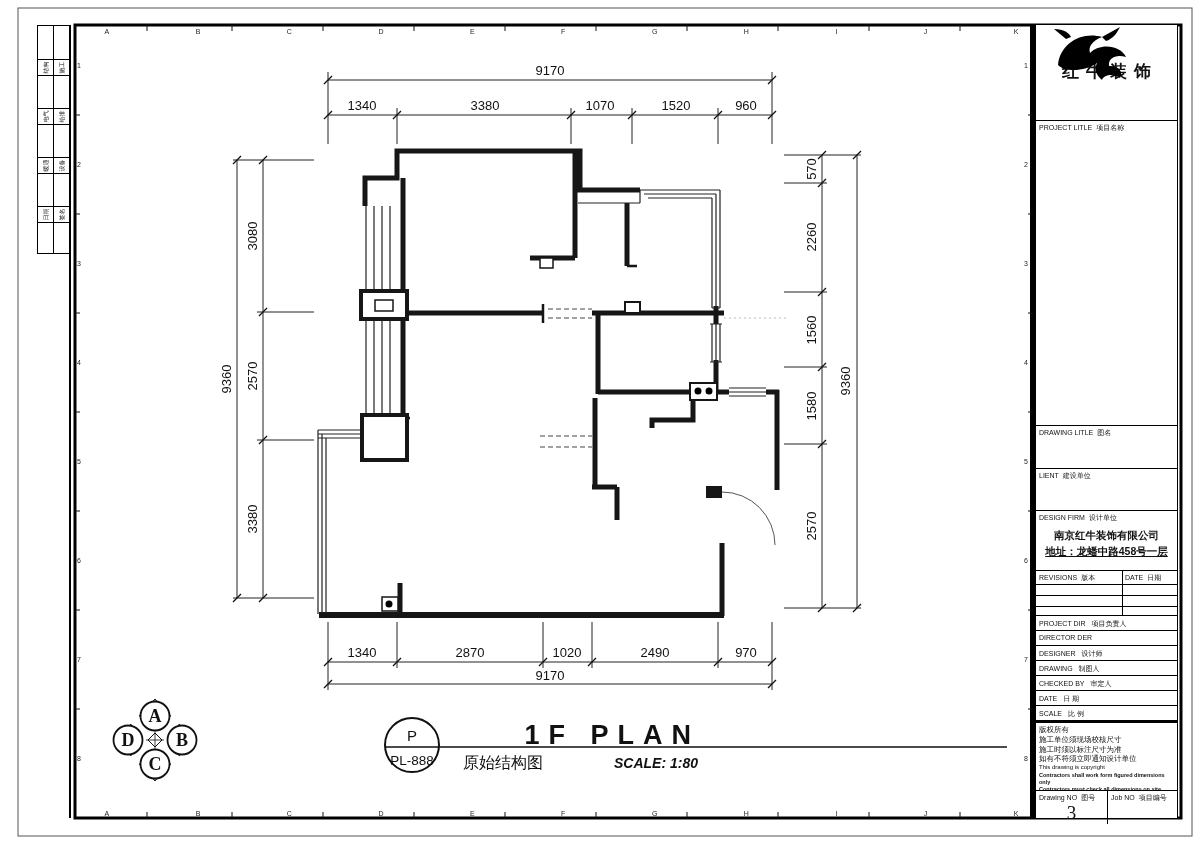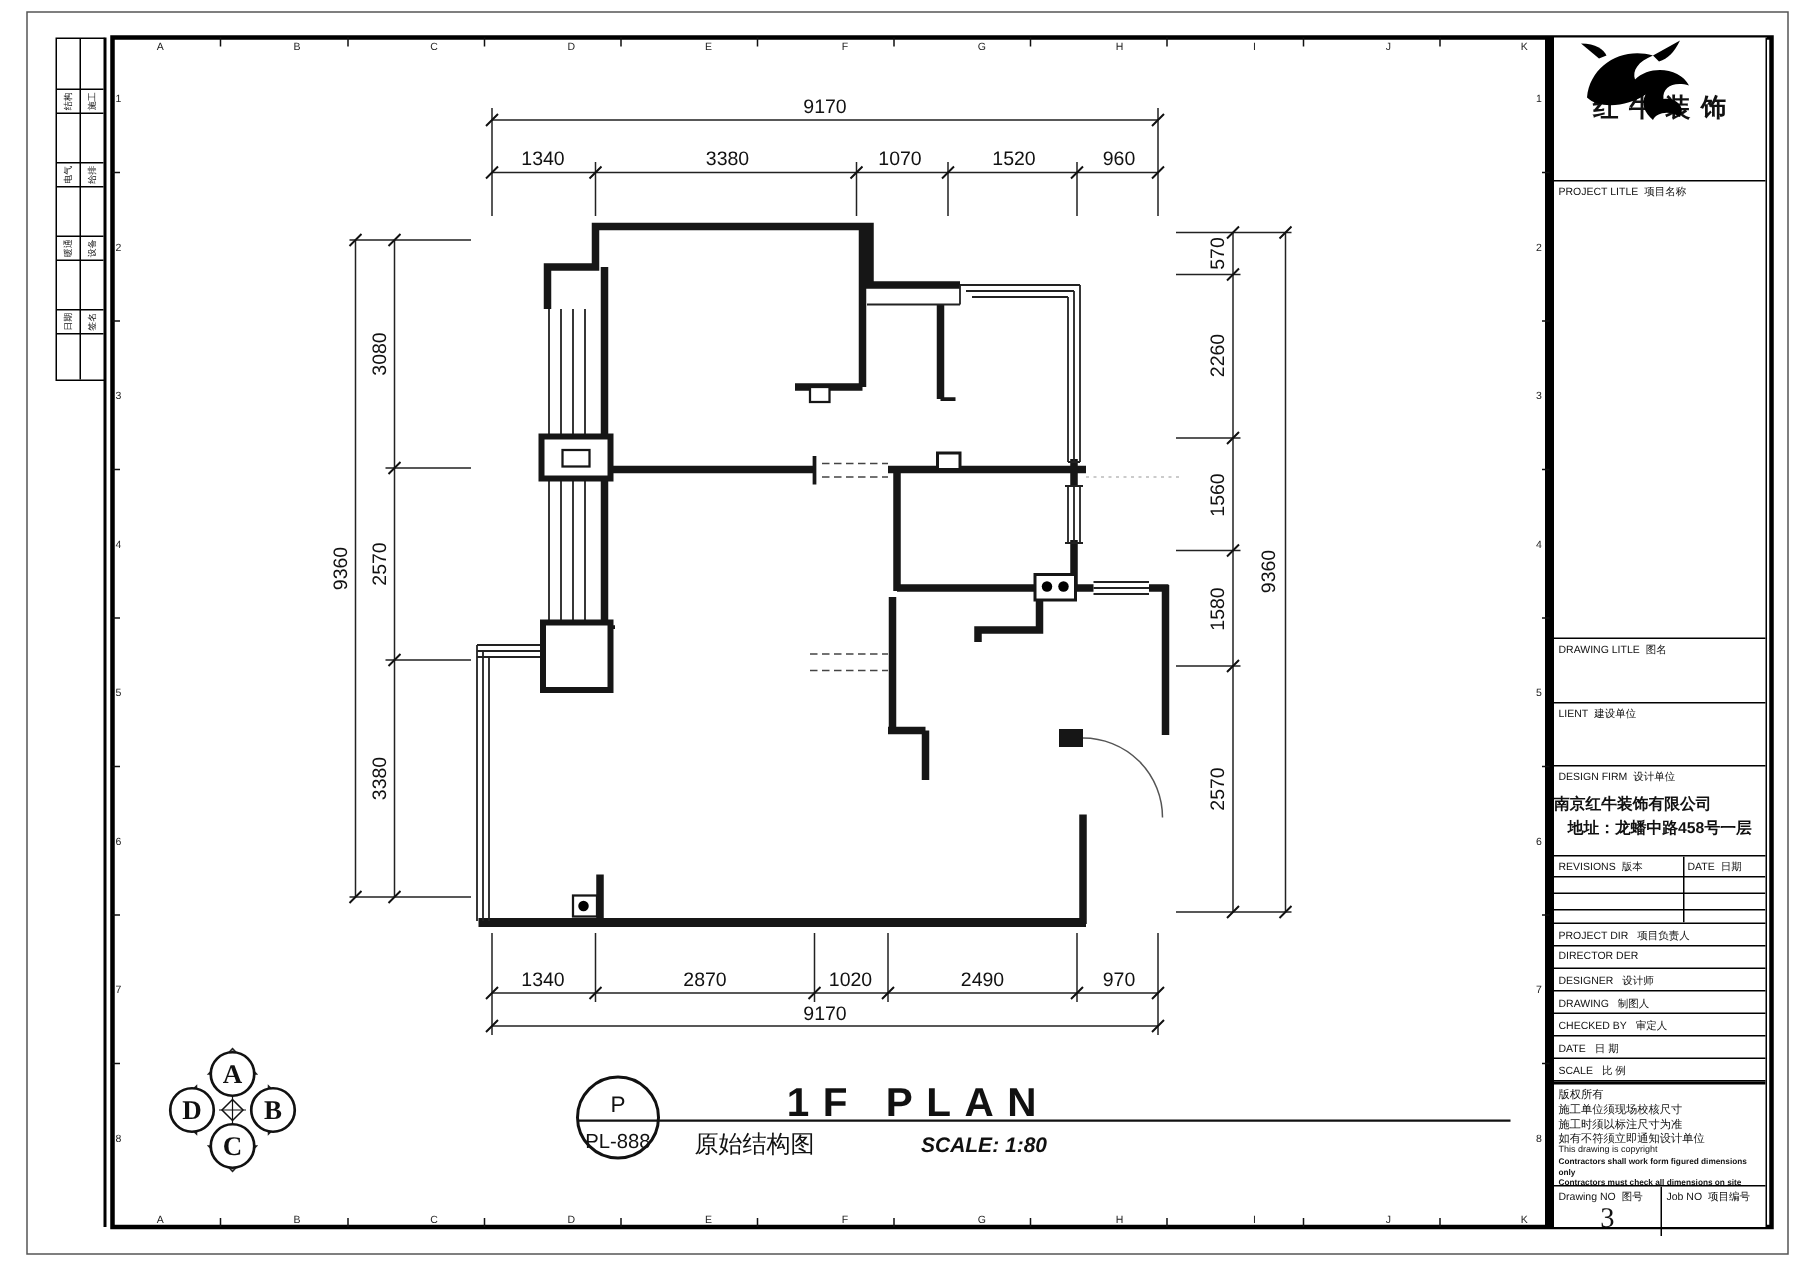"南京红牛装饰有限公司" .tb-firm .firmname { text-align: none -> center }
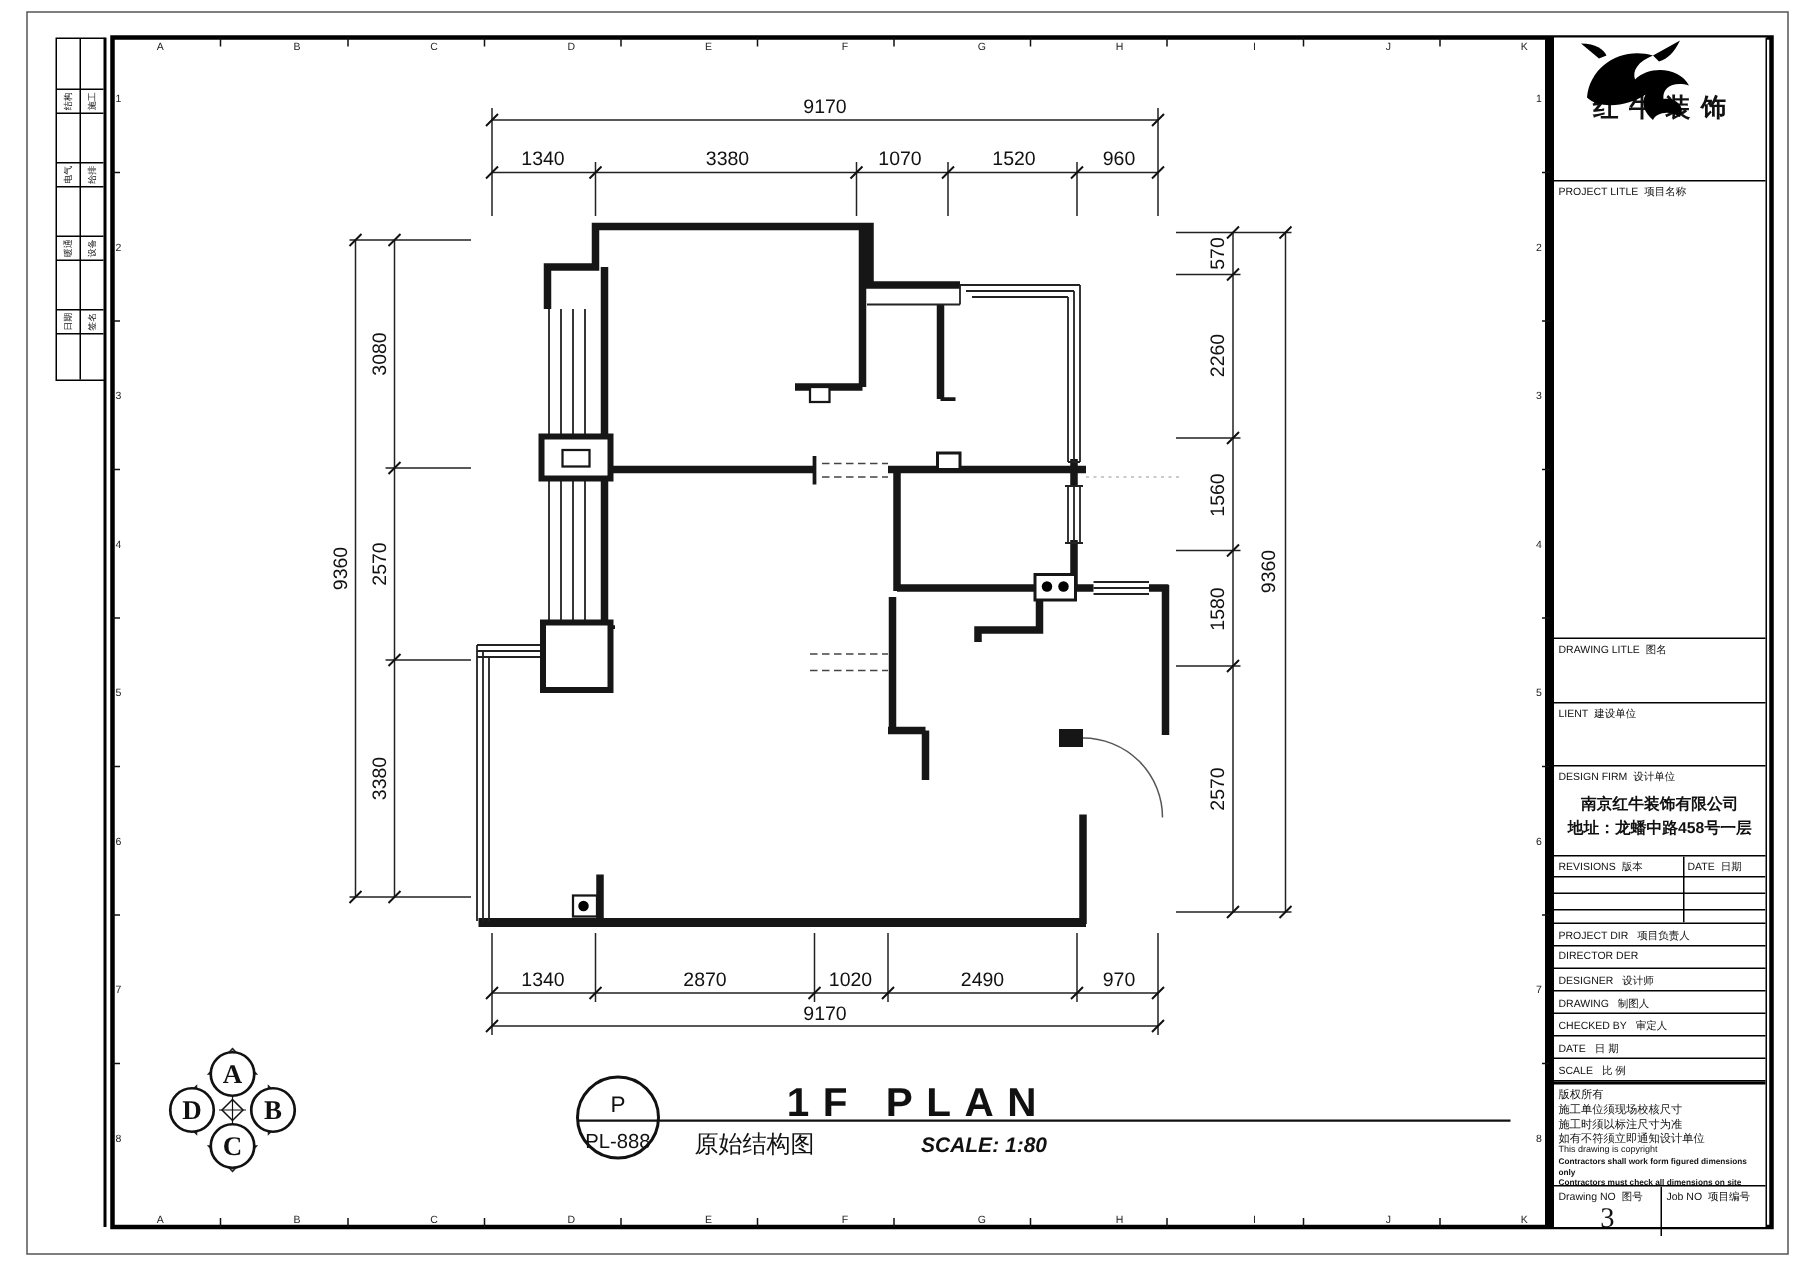"地址：龙蟠中路458号一层" .tb-firm .firmaddr { text-decoration: none -> underline }
